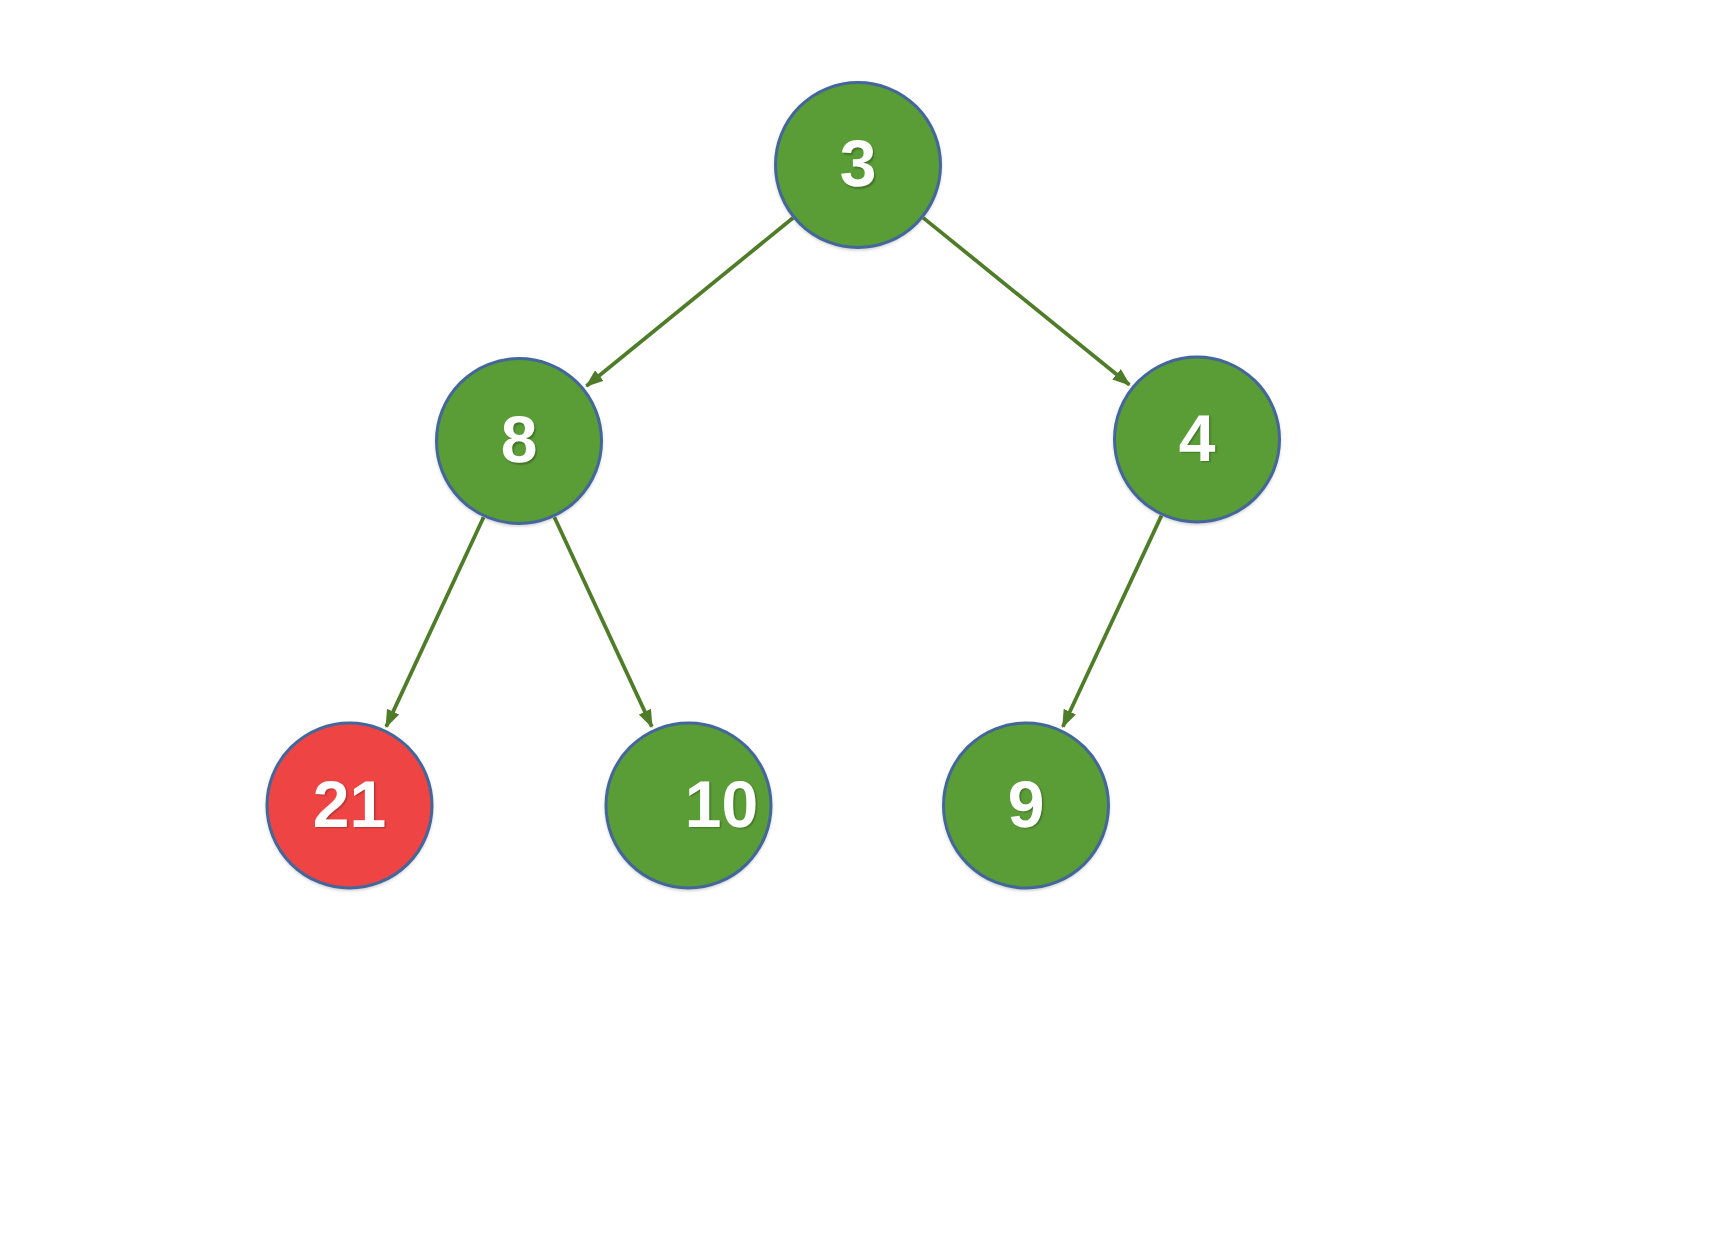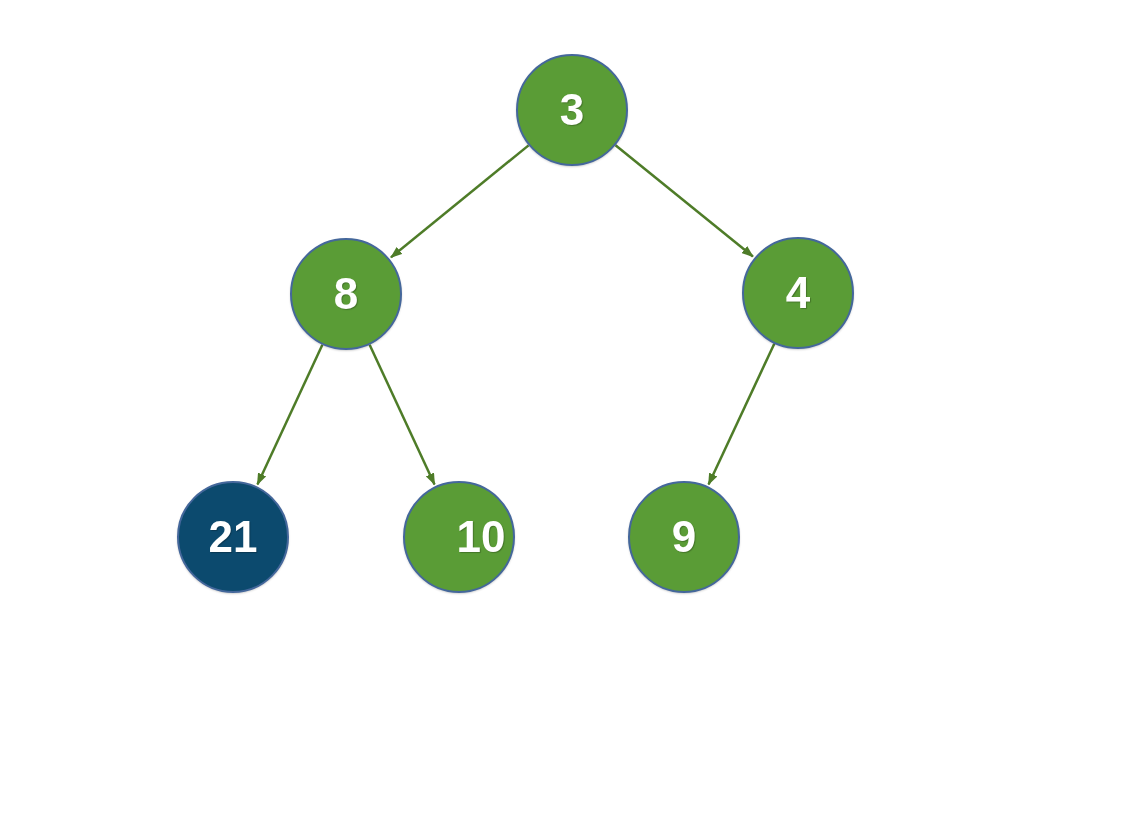"21" div.tree-node { background: #0c4a6e -> #ef4444 }
